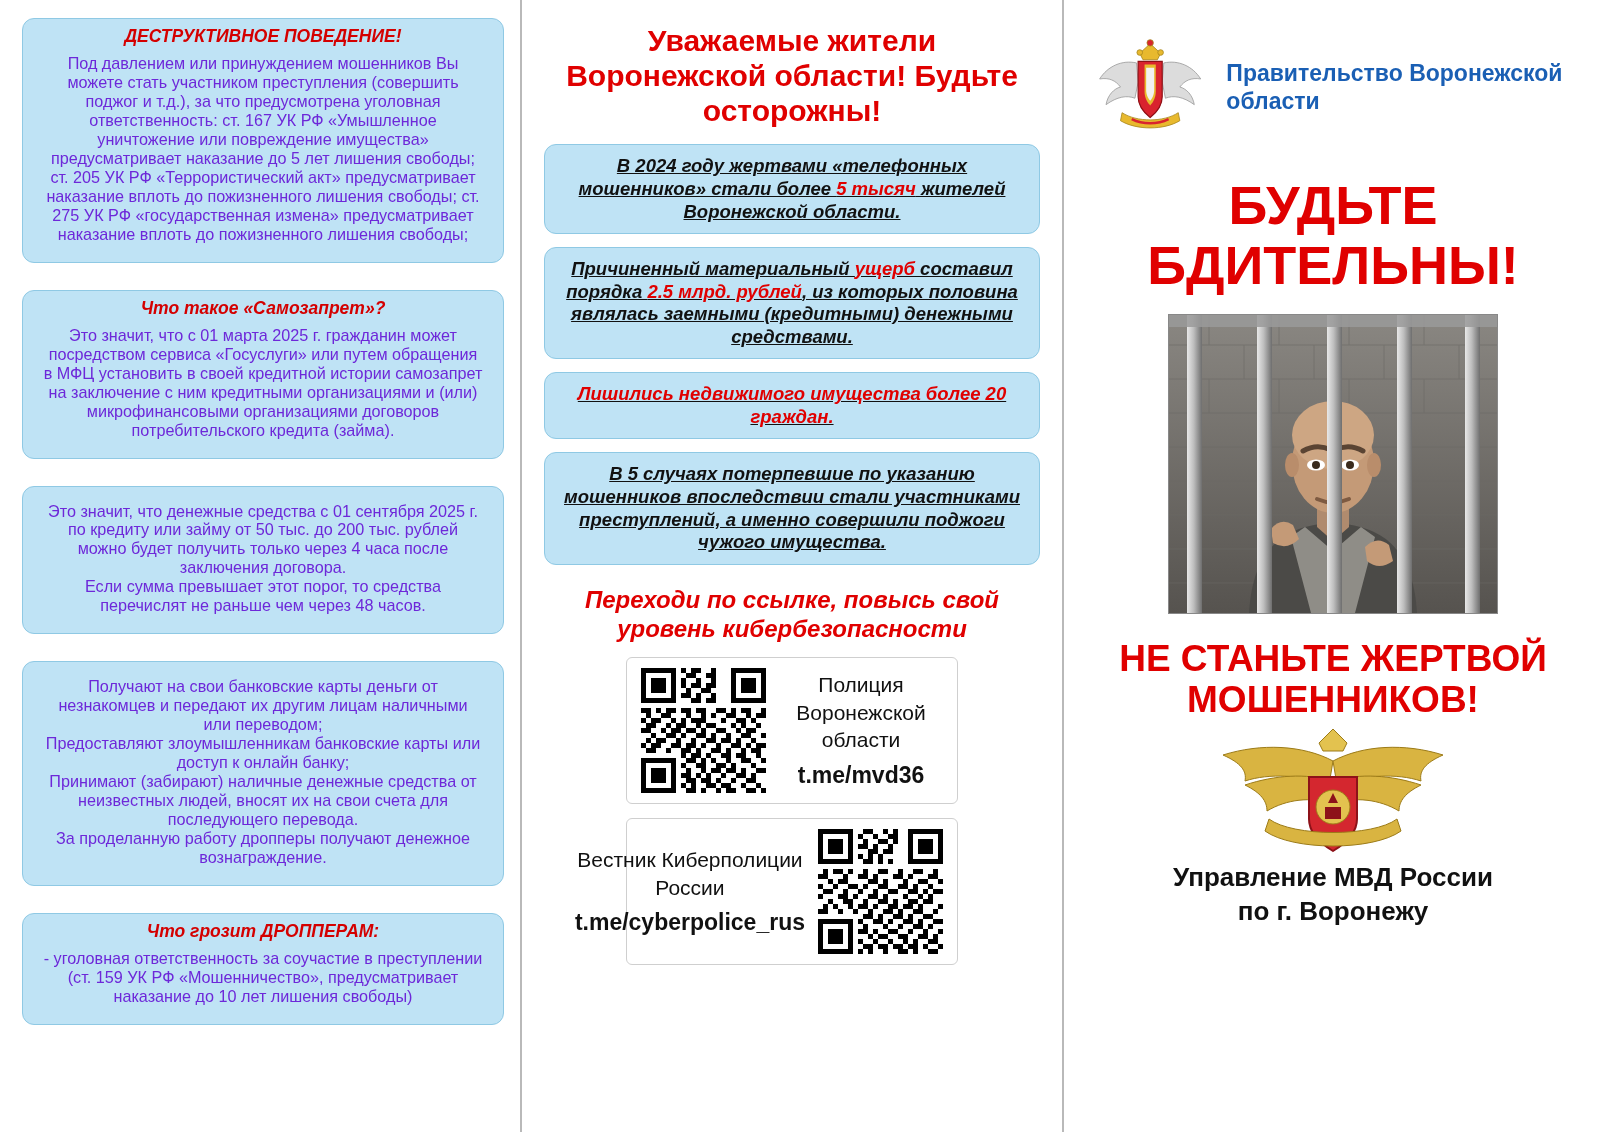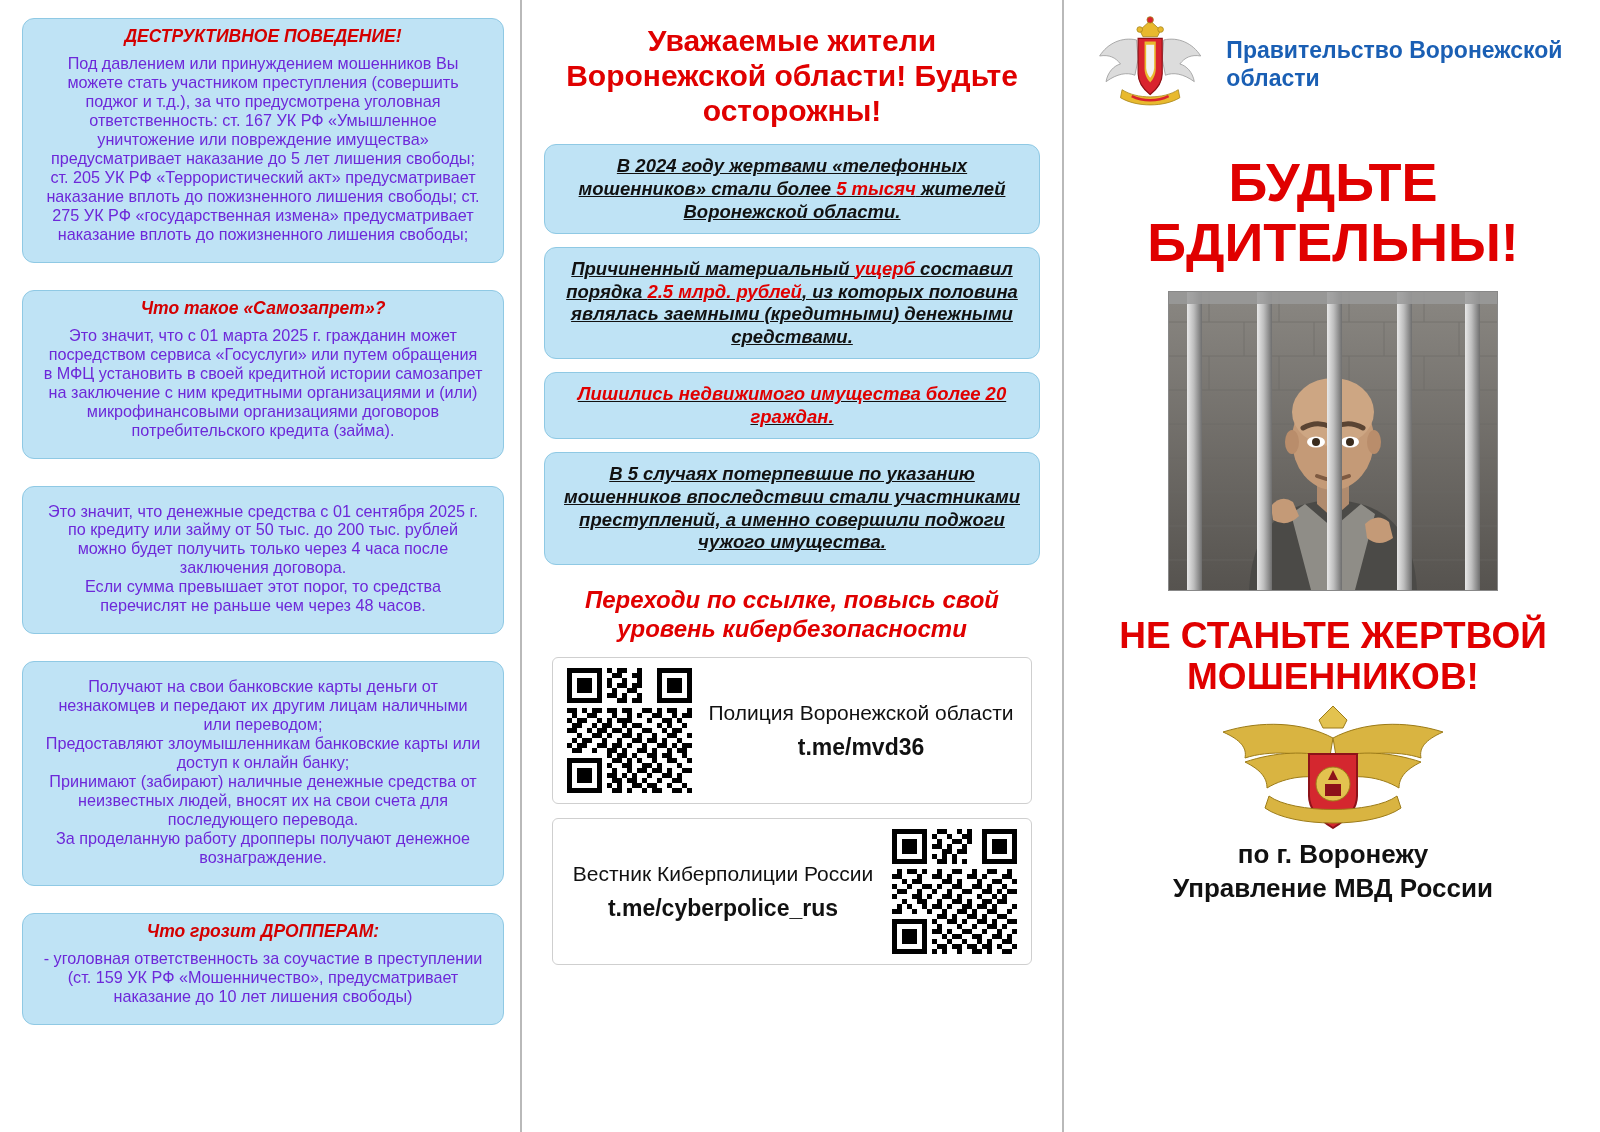"Правительство Воронежской области" .col-right { padding: 4px 24px 10px 26px -> 27px 24px 10px 26px }
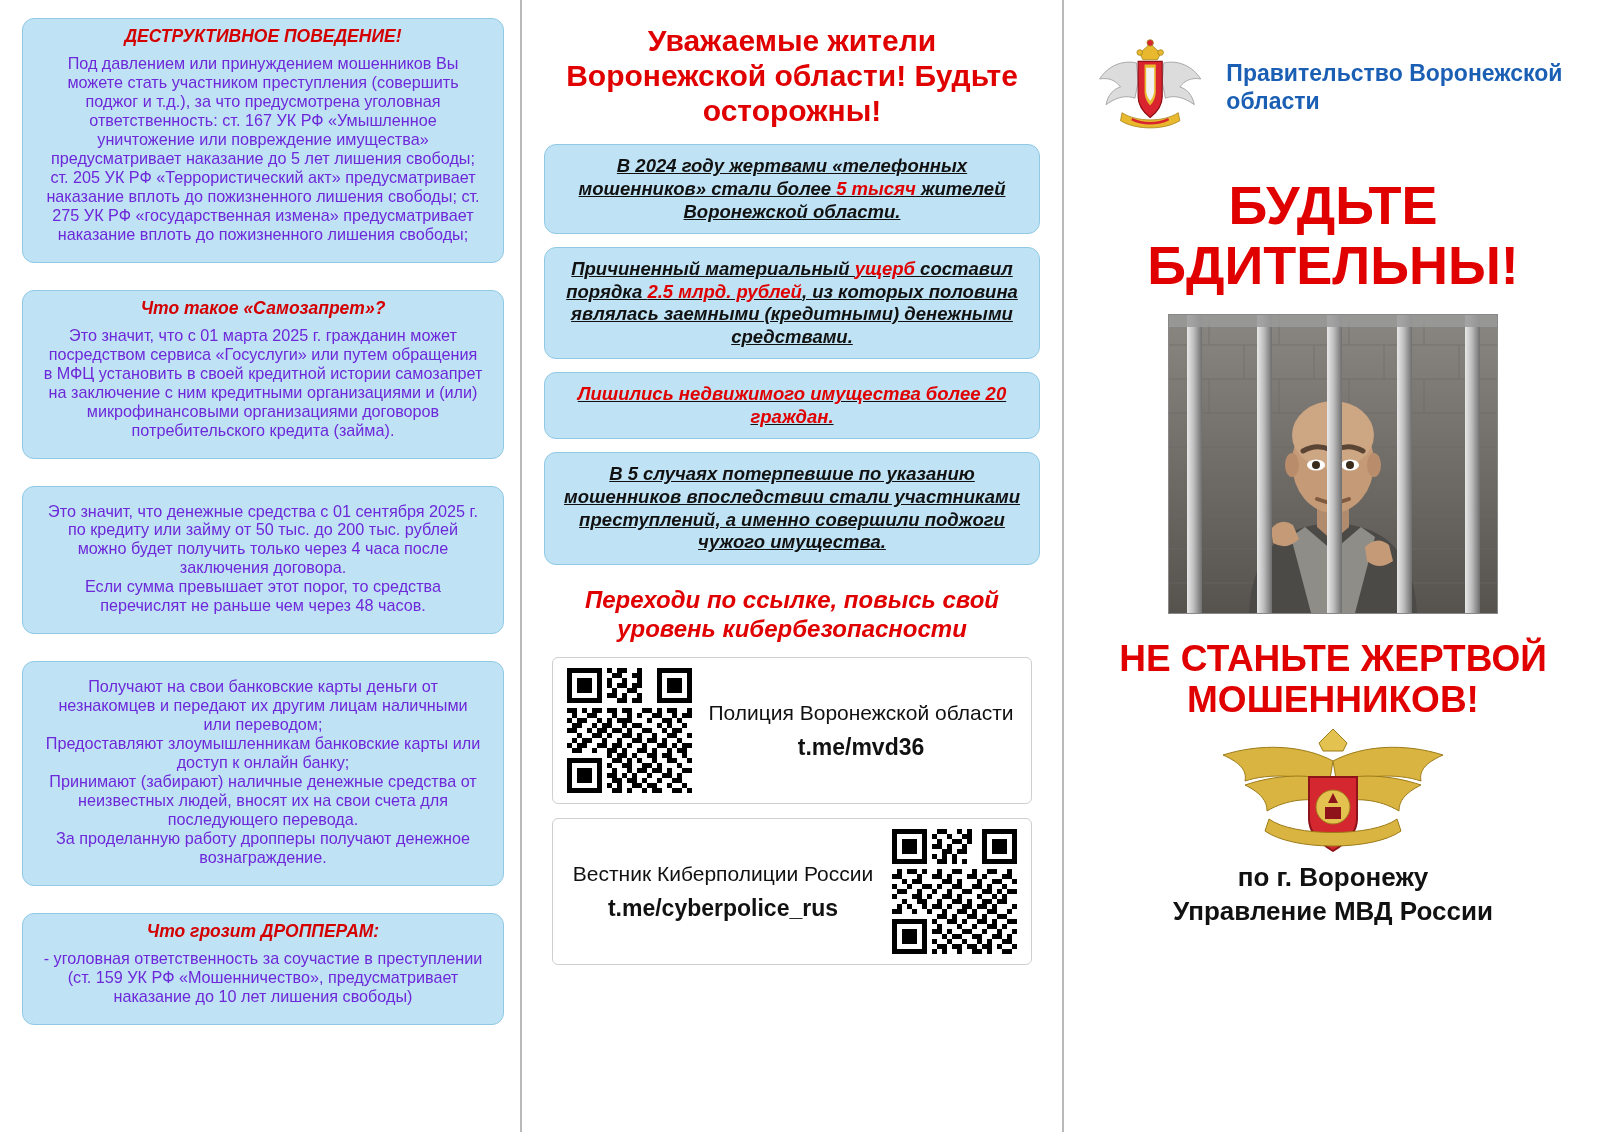"Полиция Воронежской области" .qr-card { width: 480px -> 332px }
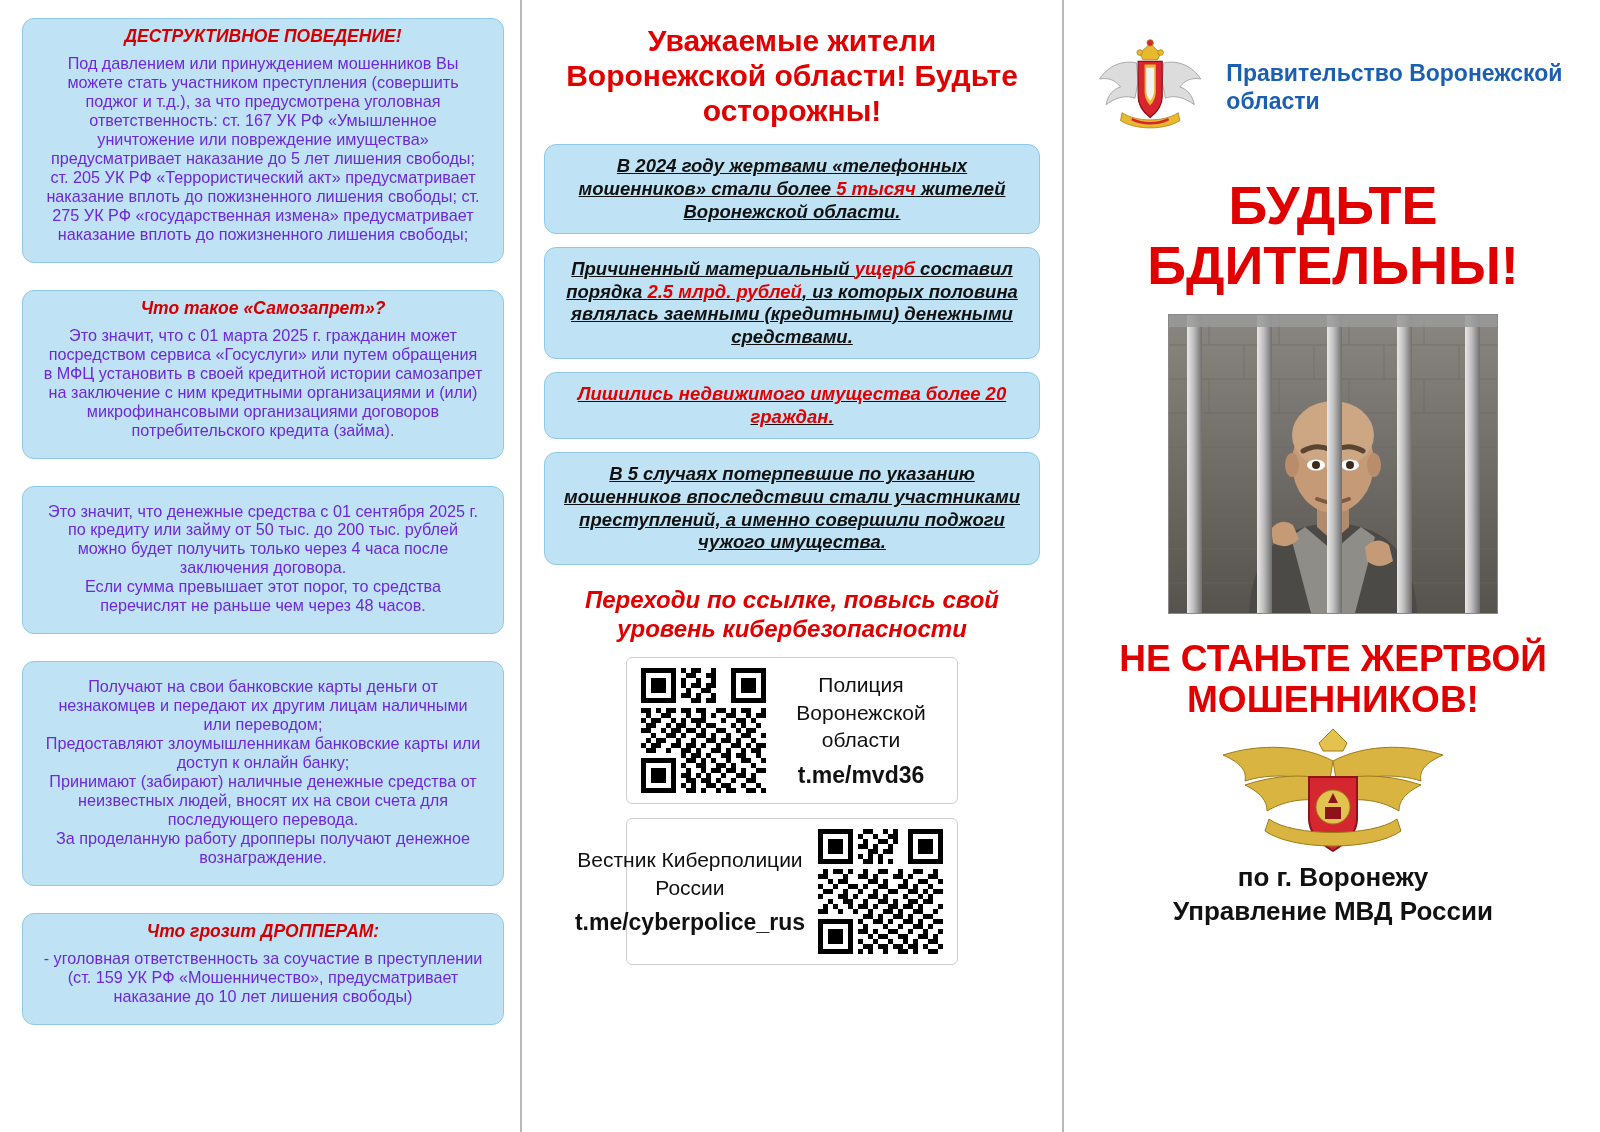"по г. Воронежу" div { order: before "Управление МВД России" -> after "Управление МВД России" }
